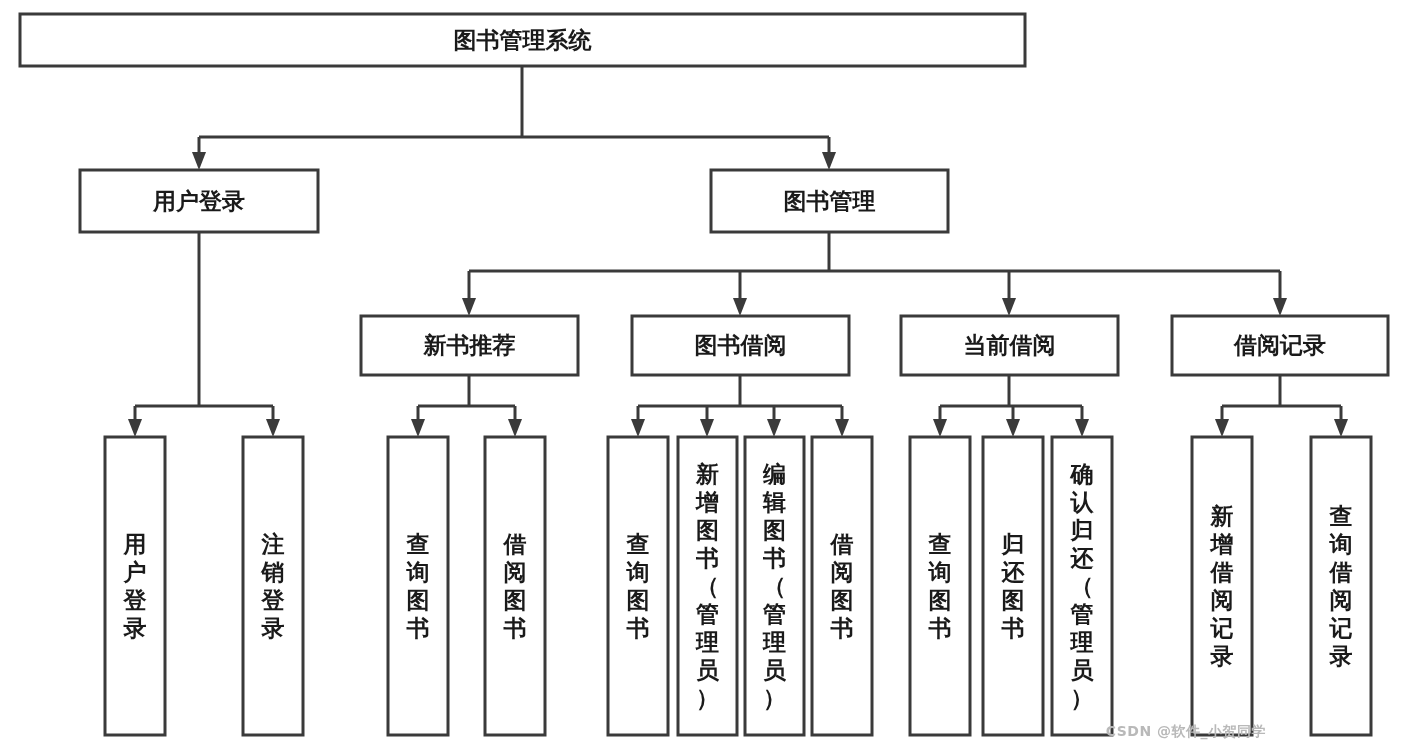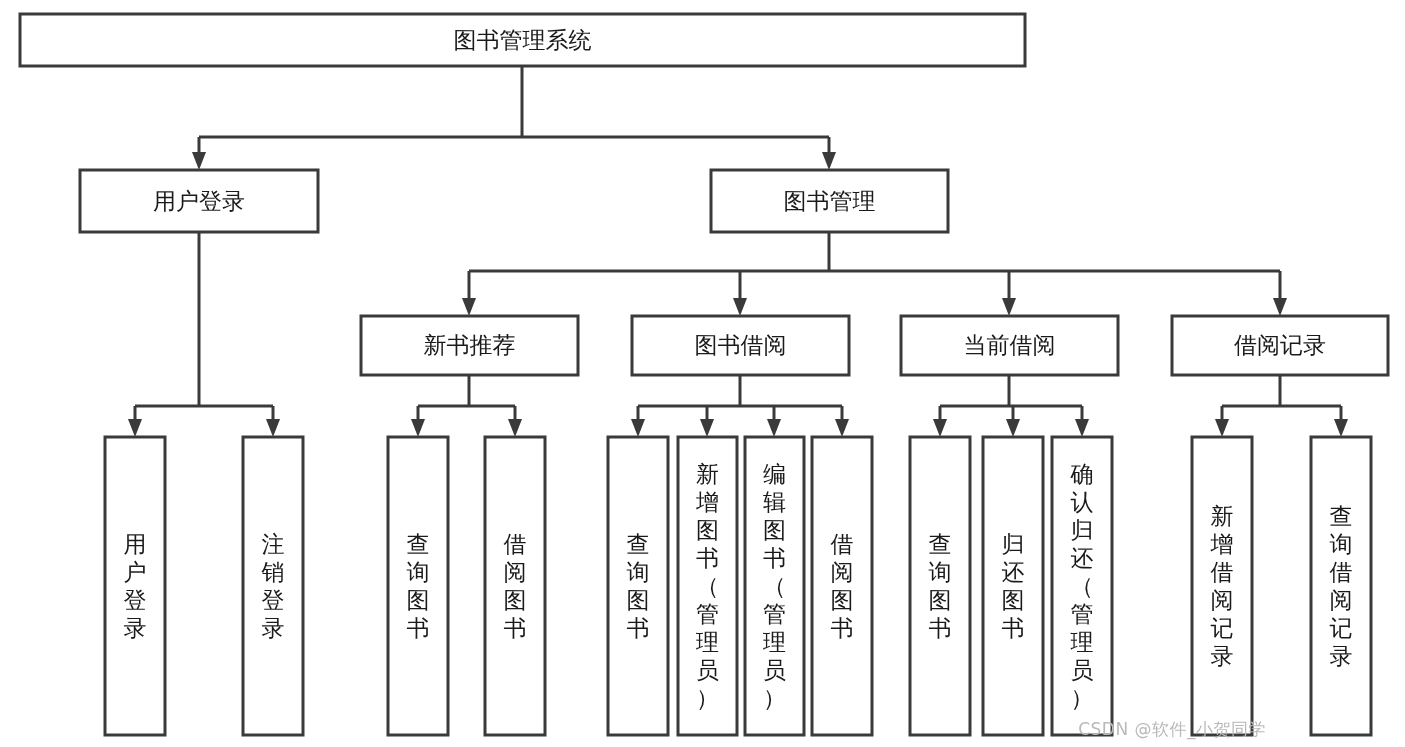"图书管理系统" #diagram-root { font-weight: none -> bold }
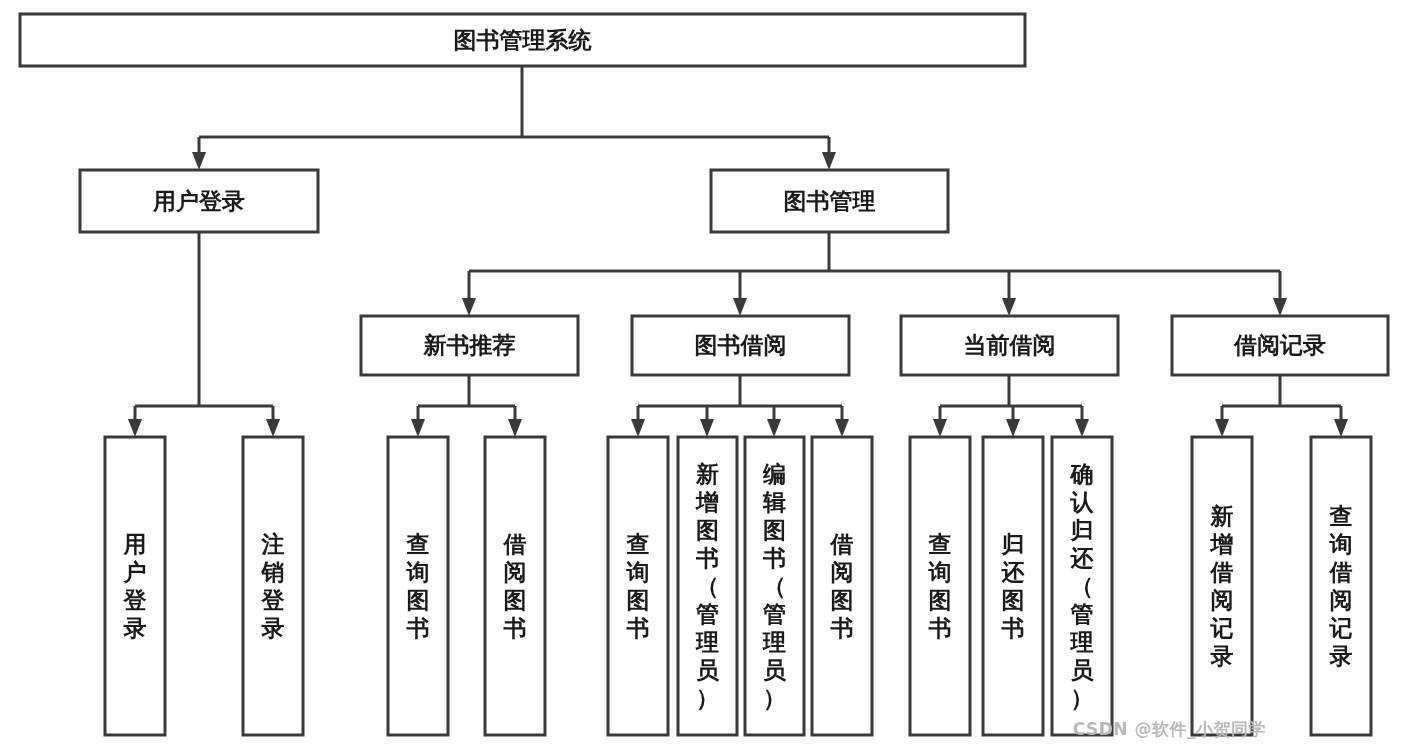"CSDN @软件_小贺同学" .watermark { font-size: 17px -> 14px }
